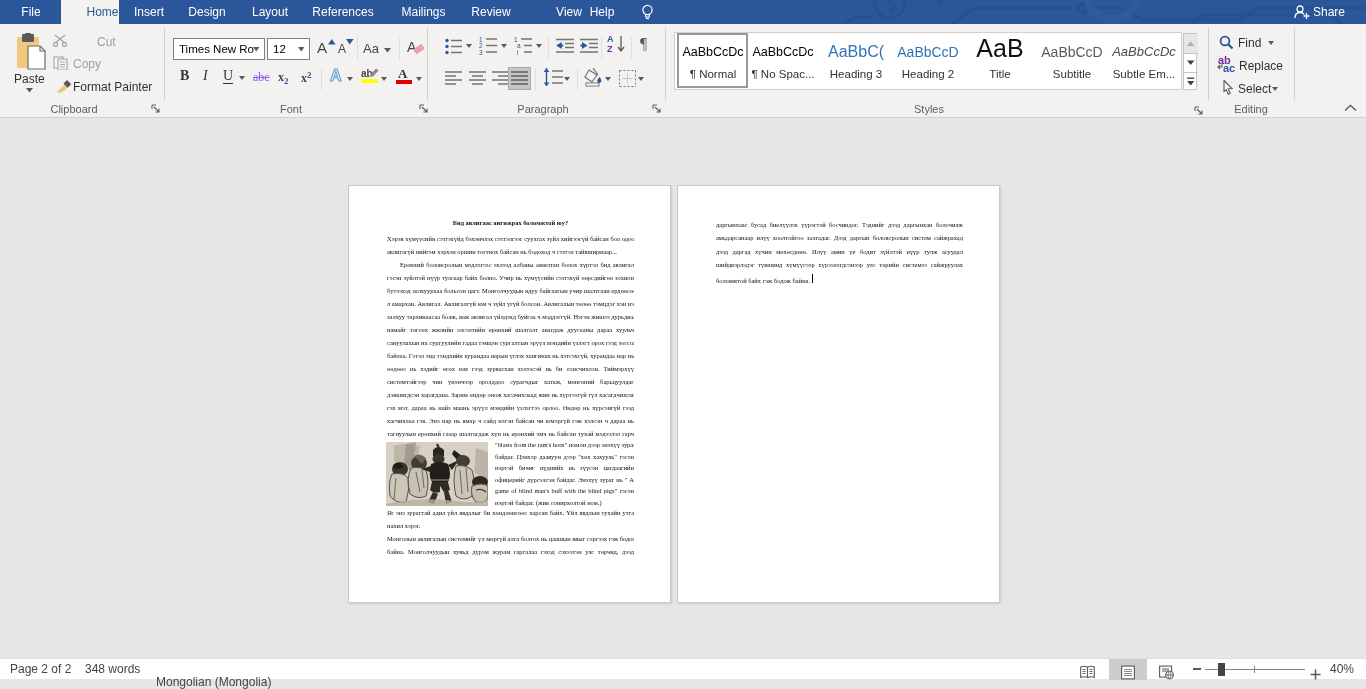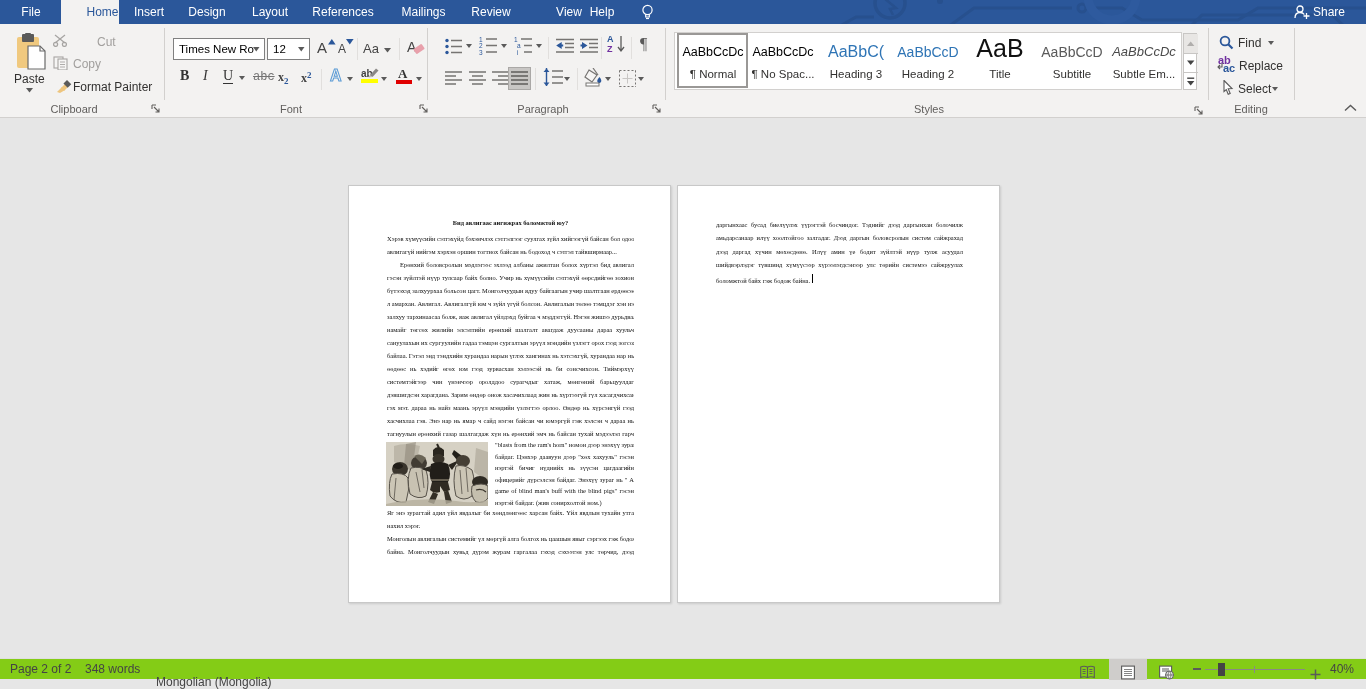"abc" div.rlabel { color: #737373 -> #8b5cf6; font-family: Liberation Mono, monospace -> Liberation Serif, serif }
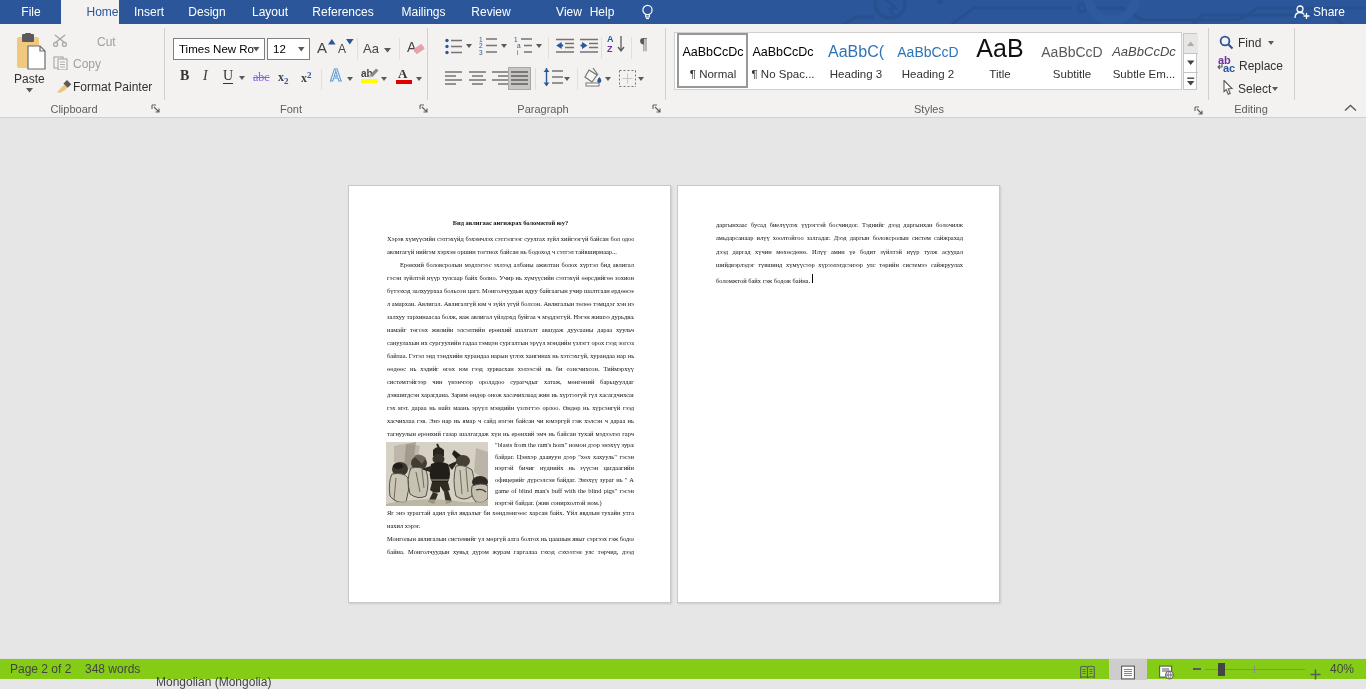"Page 2 of 2" #statusbar { background: #84cc16 -> #ffffff }
